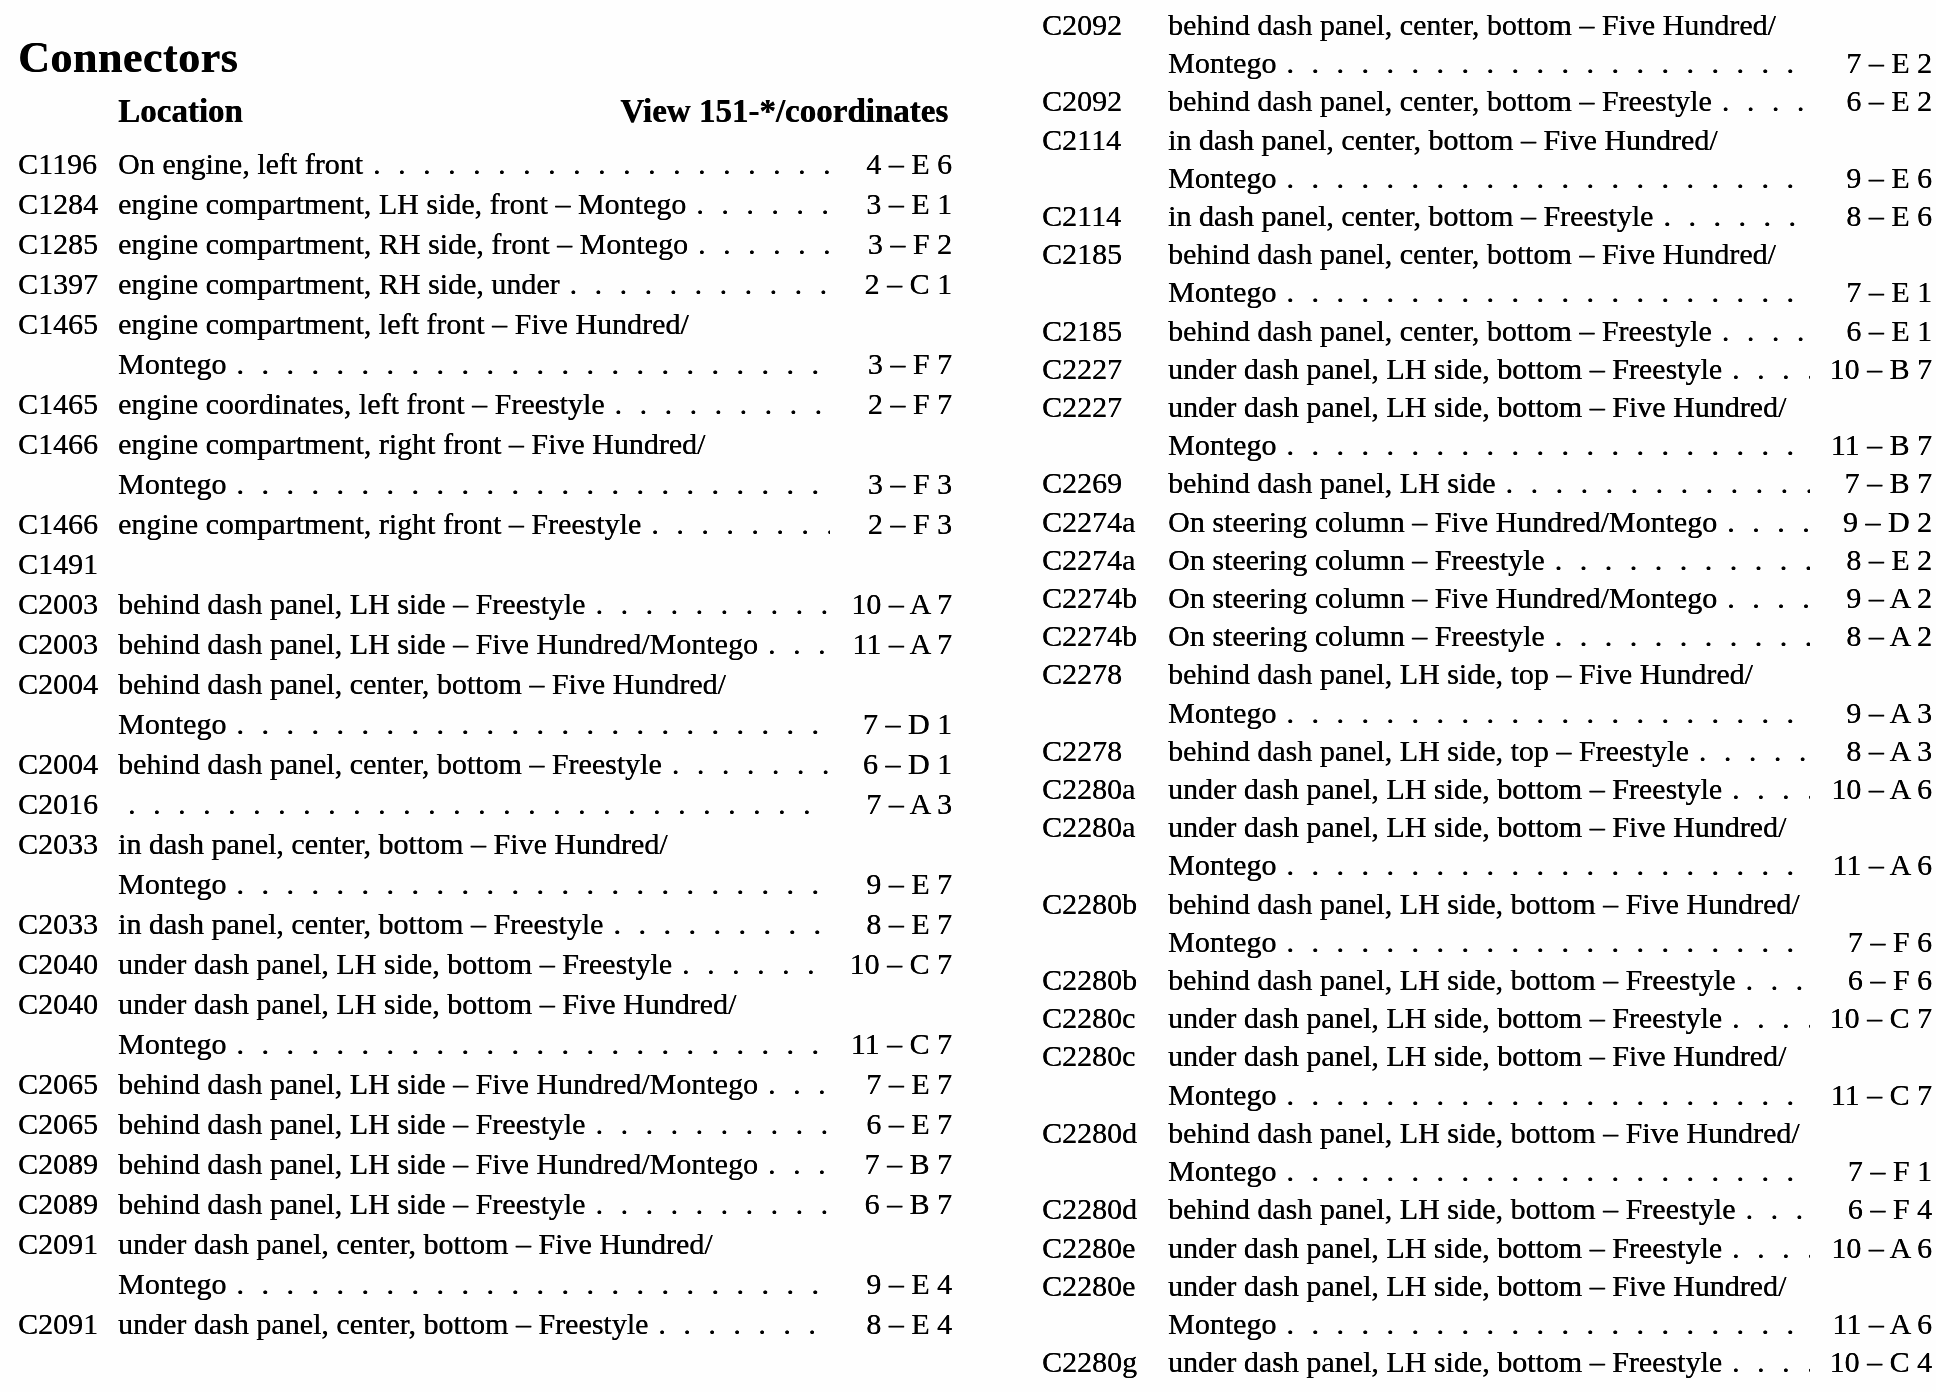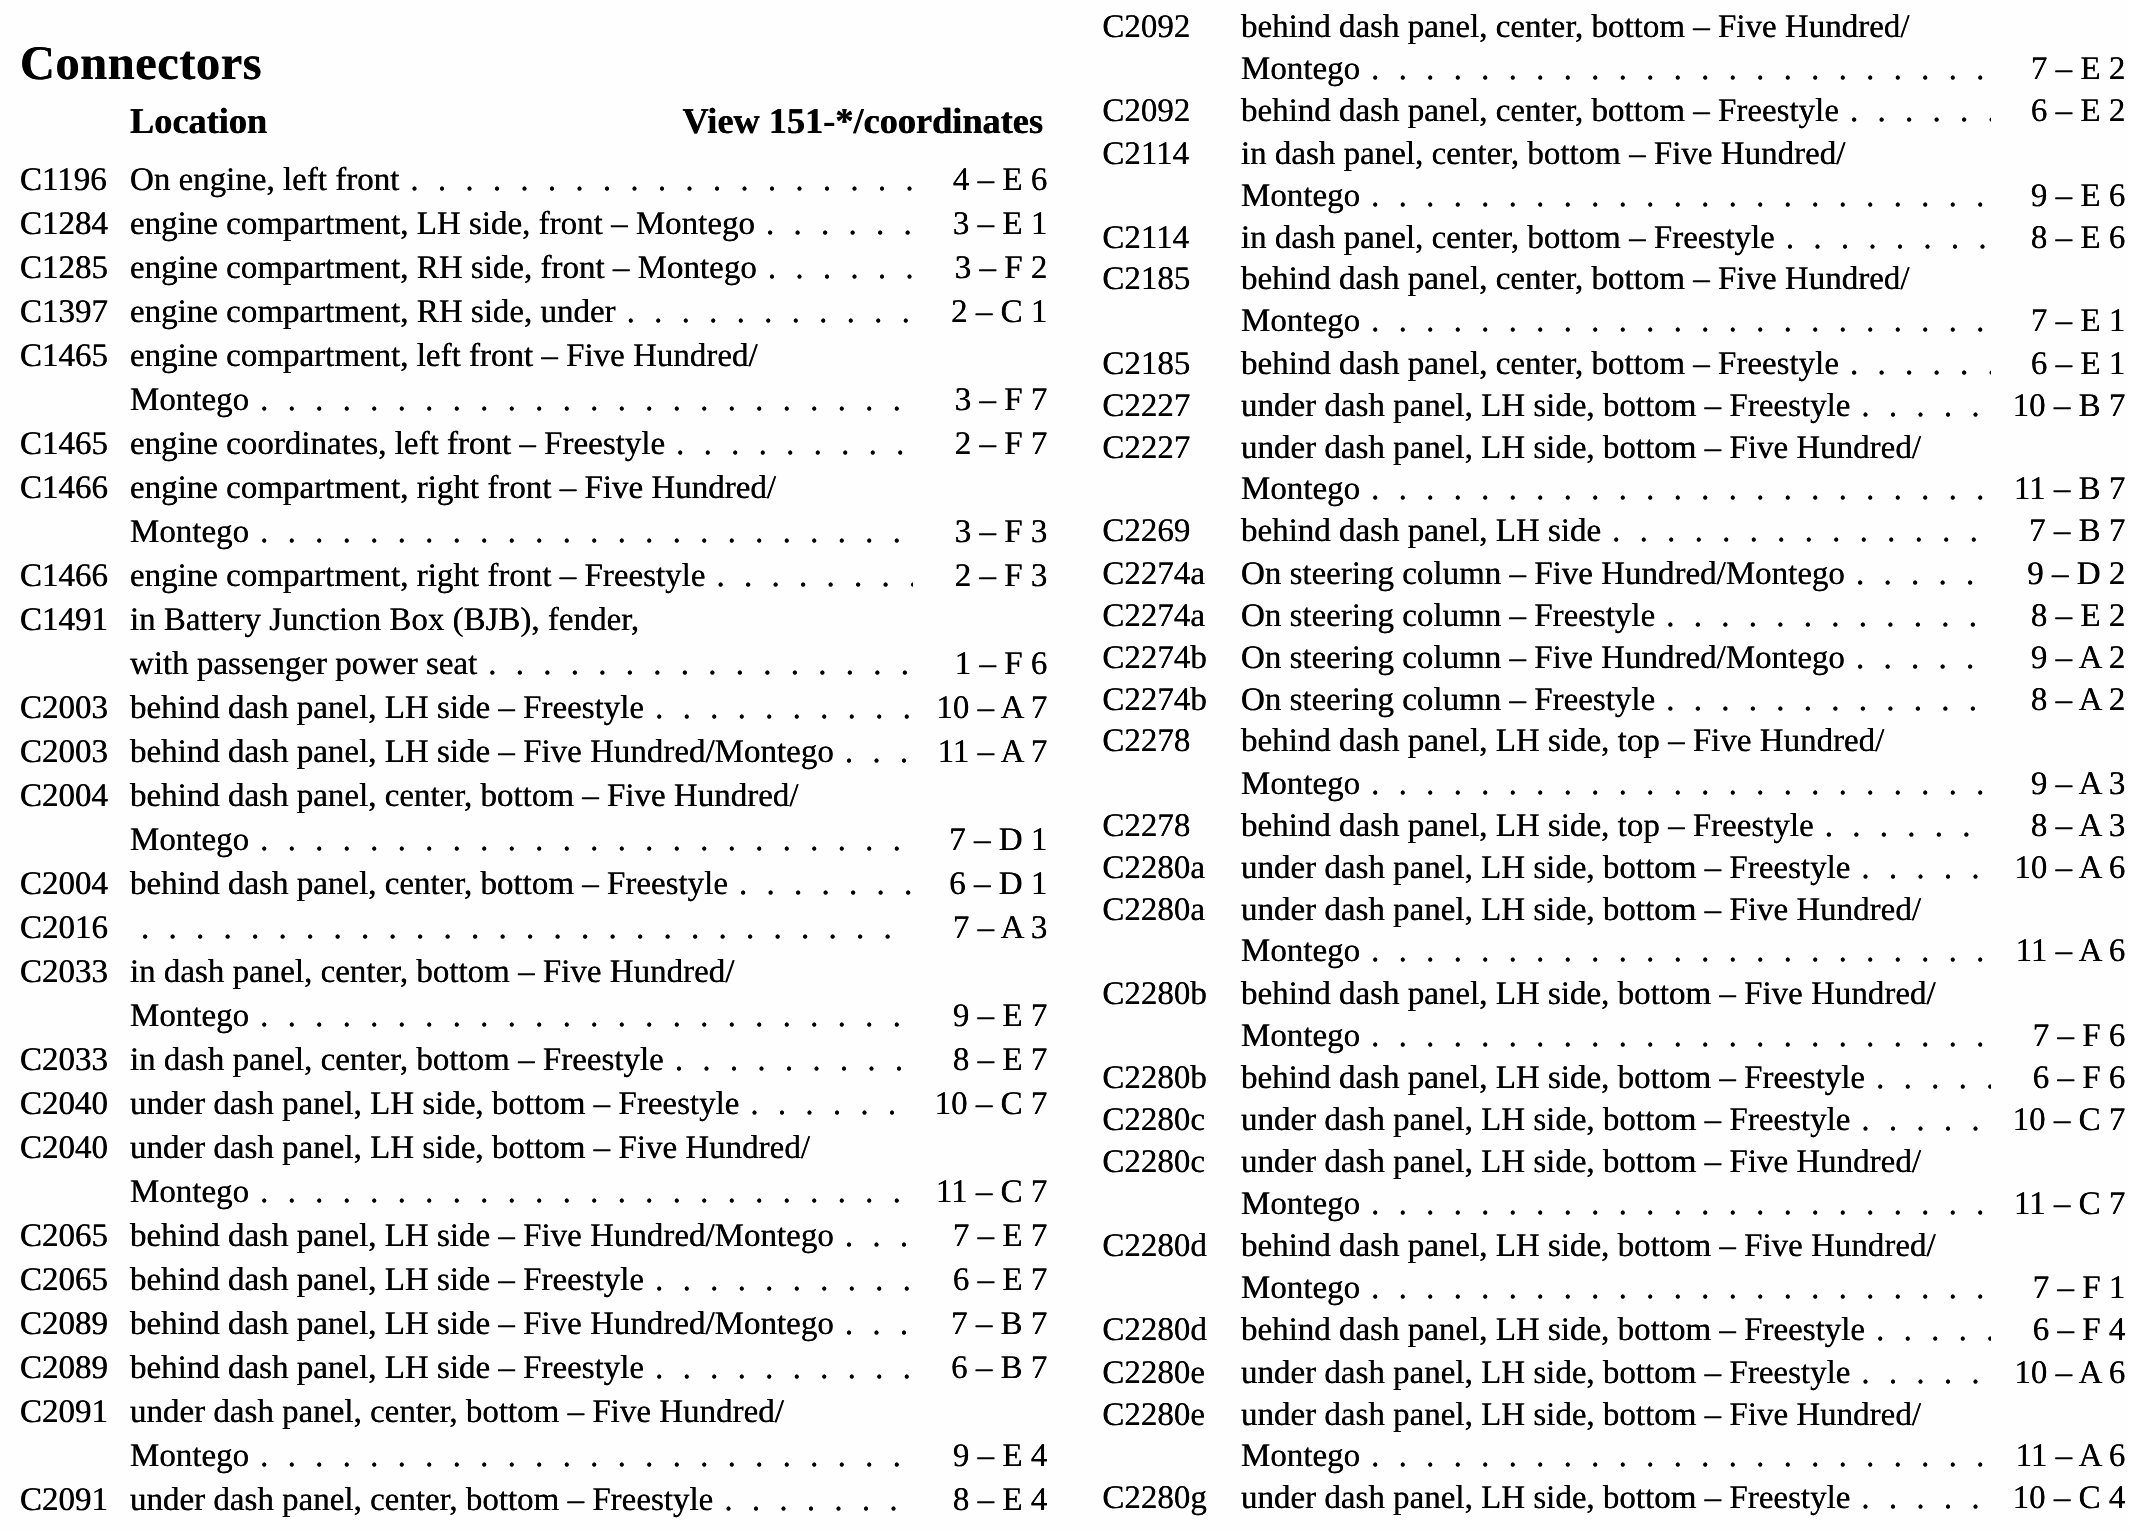"C2092" .col-right .row { margin-left: none -> 40px }
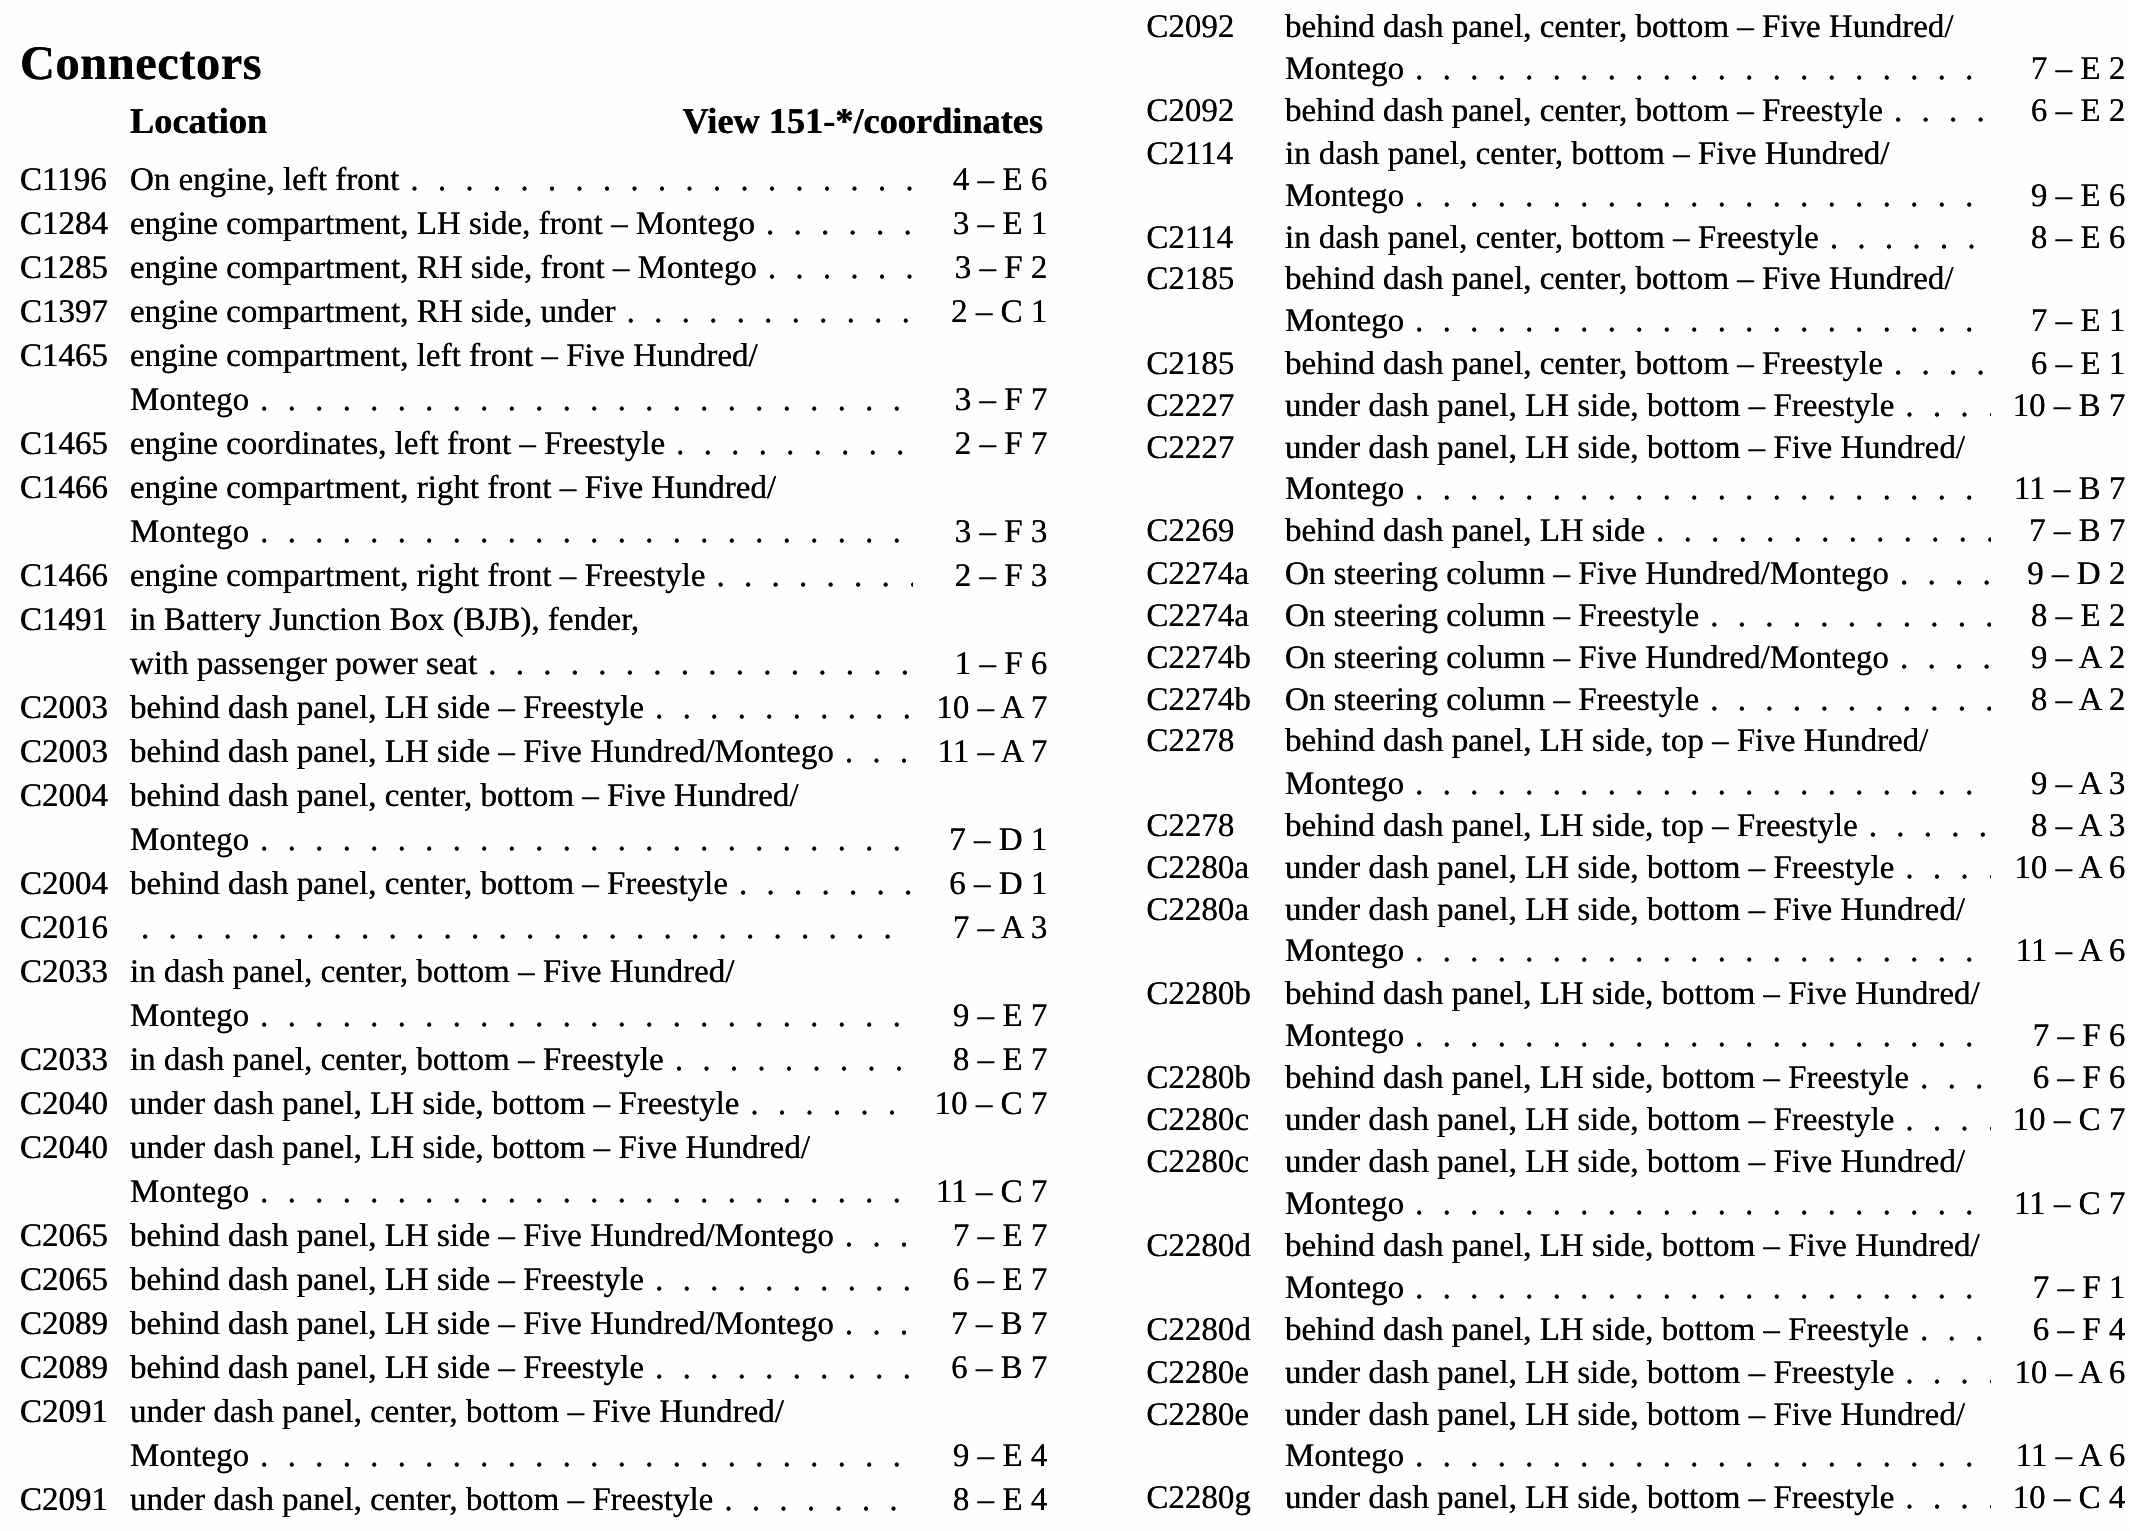"in Battery Junction Box (BJB)," span.rlines { html: <span> <span> <span>in Battery Junction Box (BJB), fender,</span> </span> <span> <span>with passenger power seat</span> <span></span> <span>1 – F 6</span> </span> </span> -> none }
